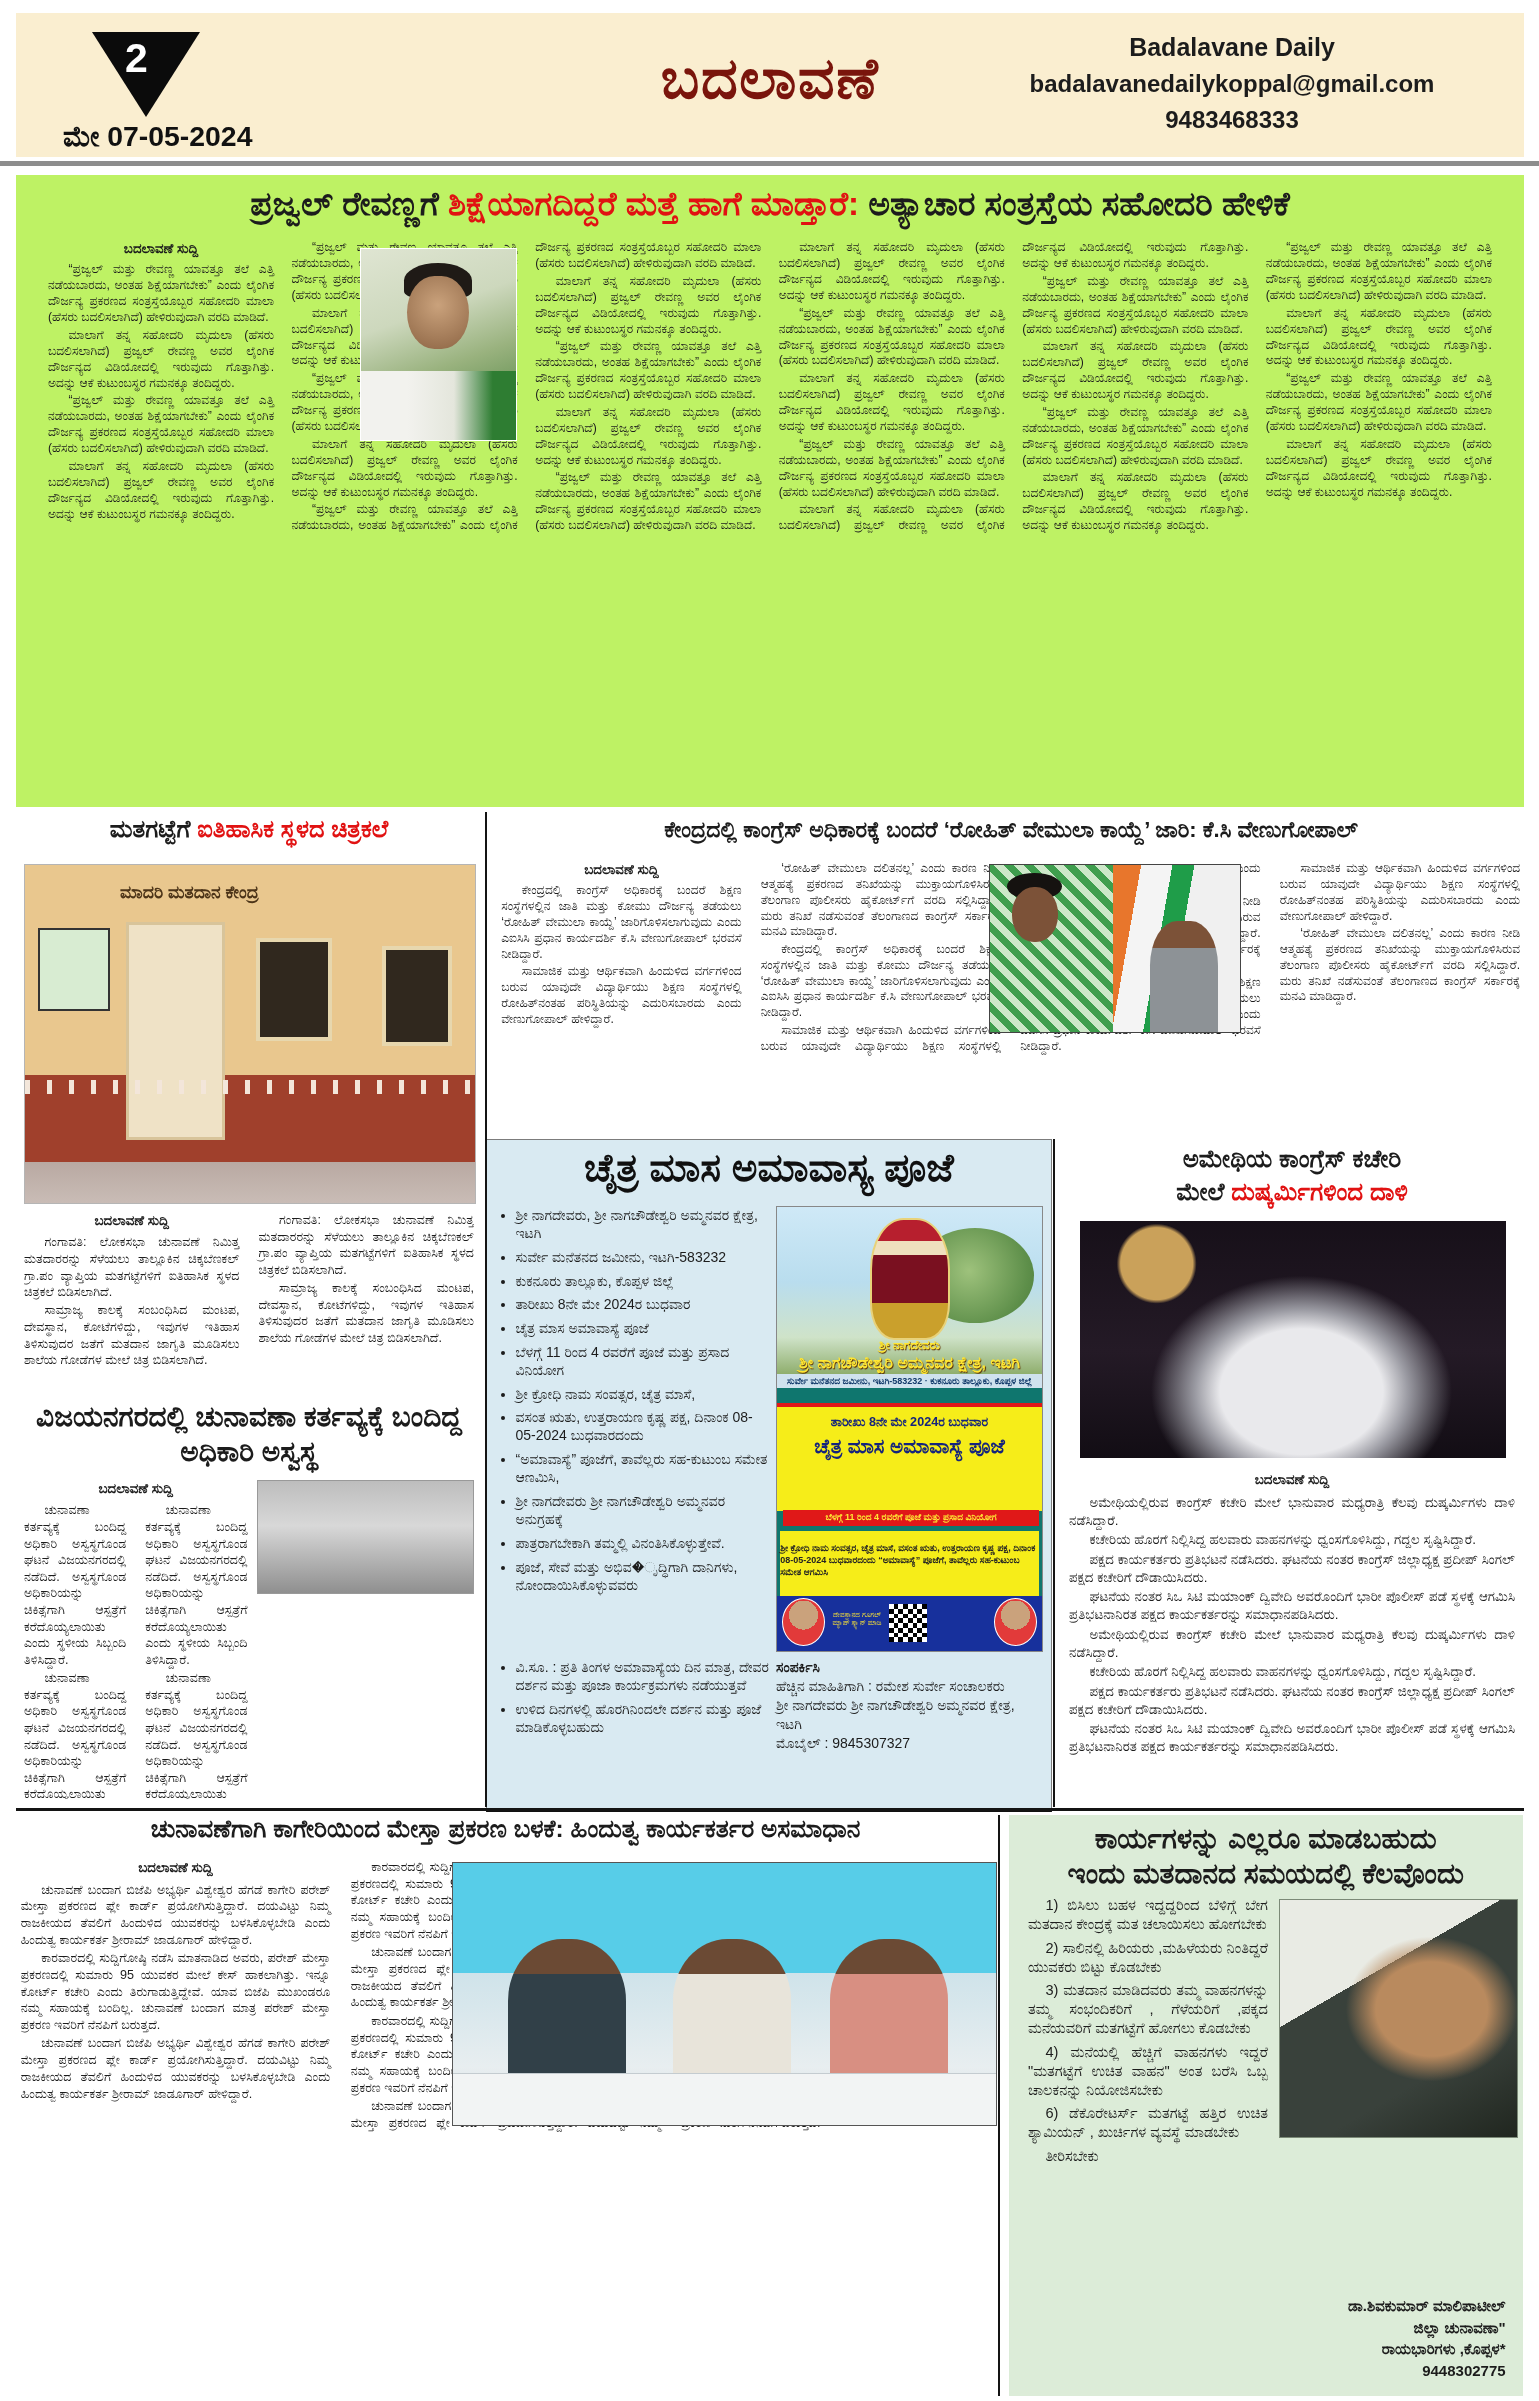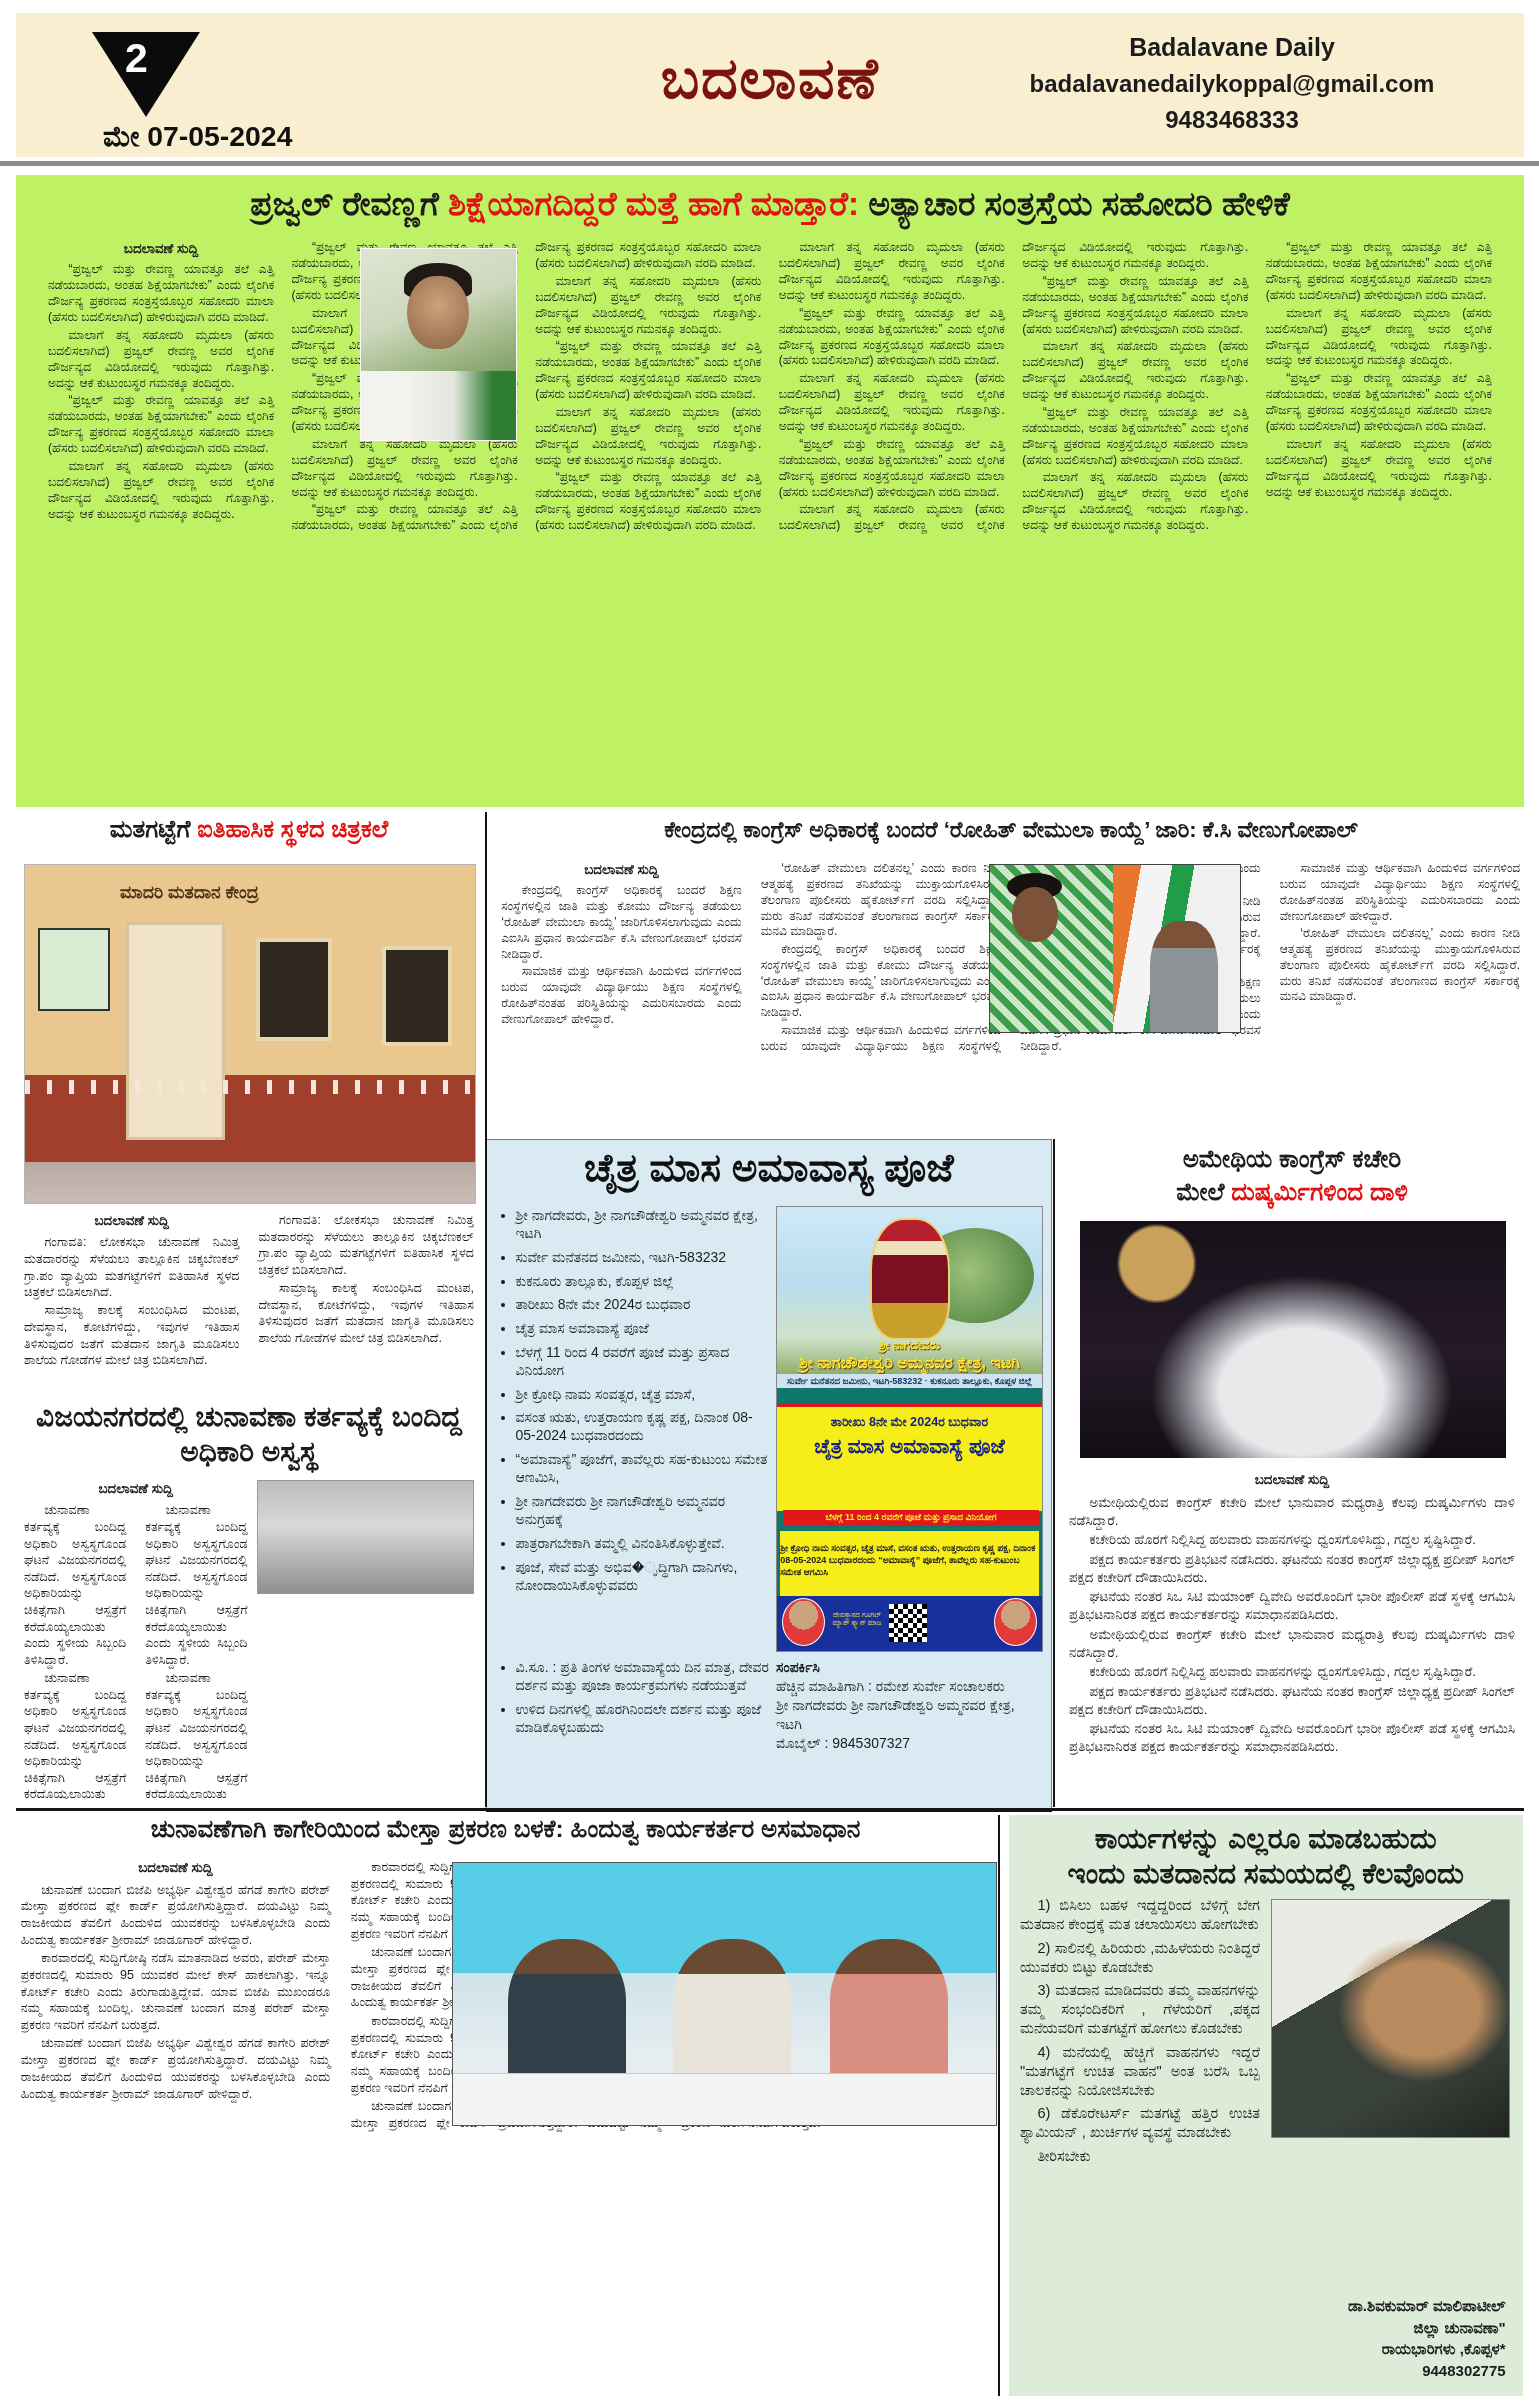"ಮೇ 07-05-2024" #date { margin-left: 40px -> none }
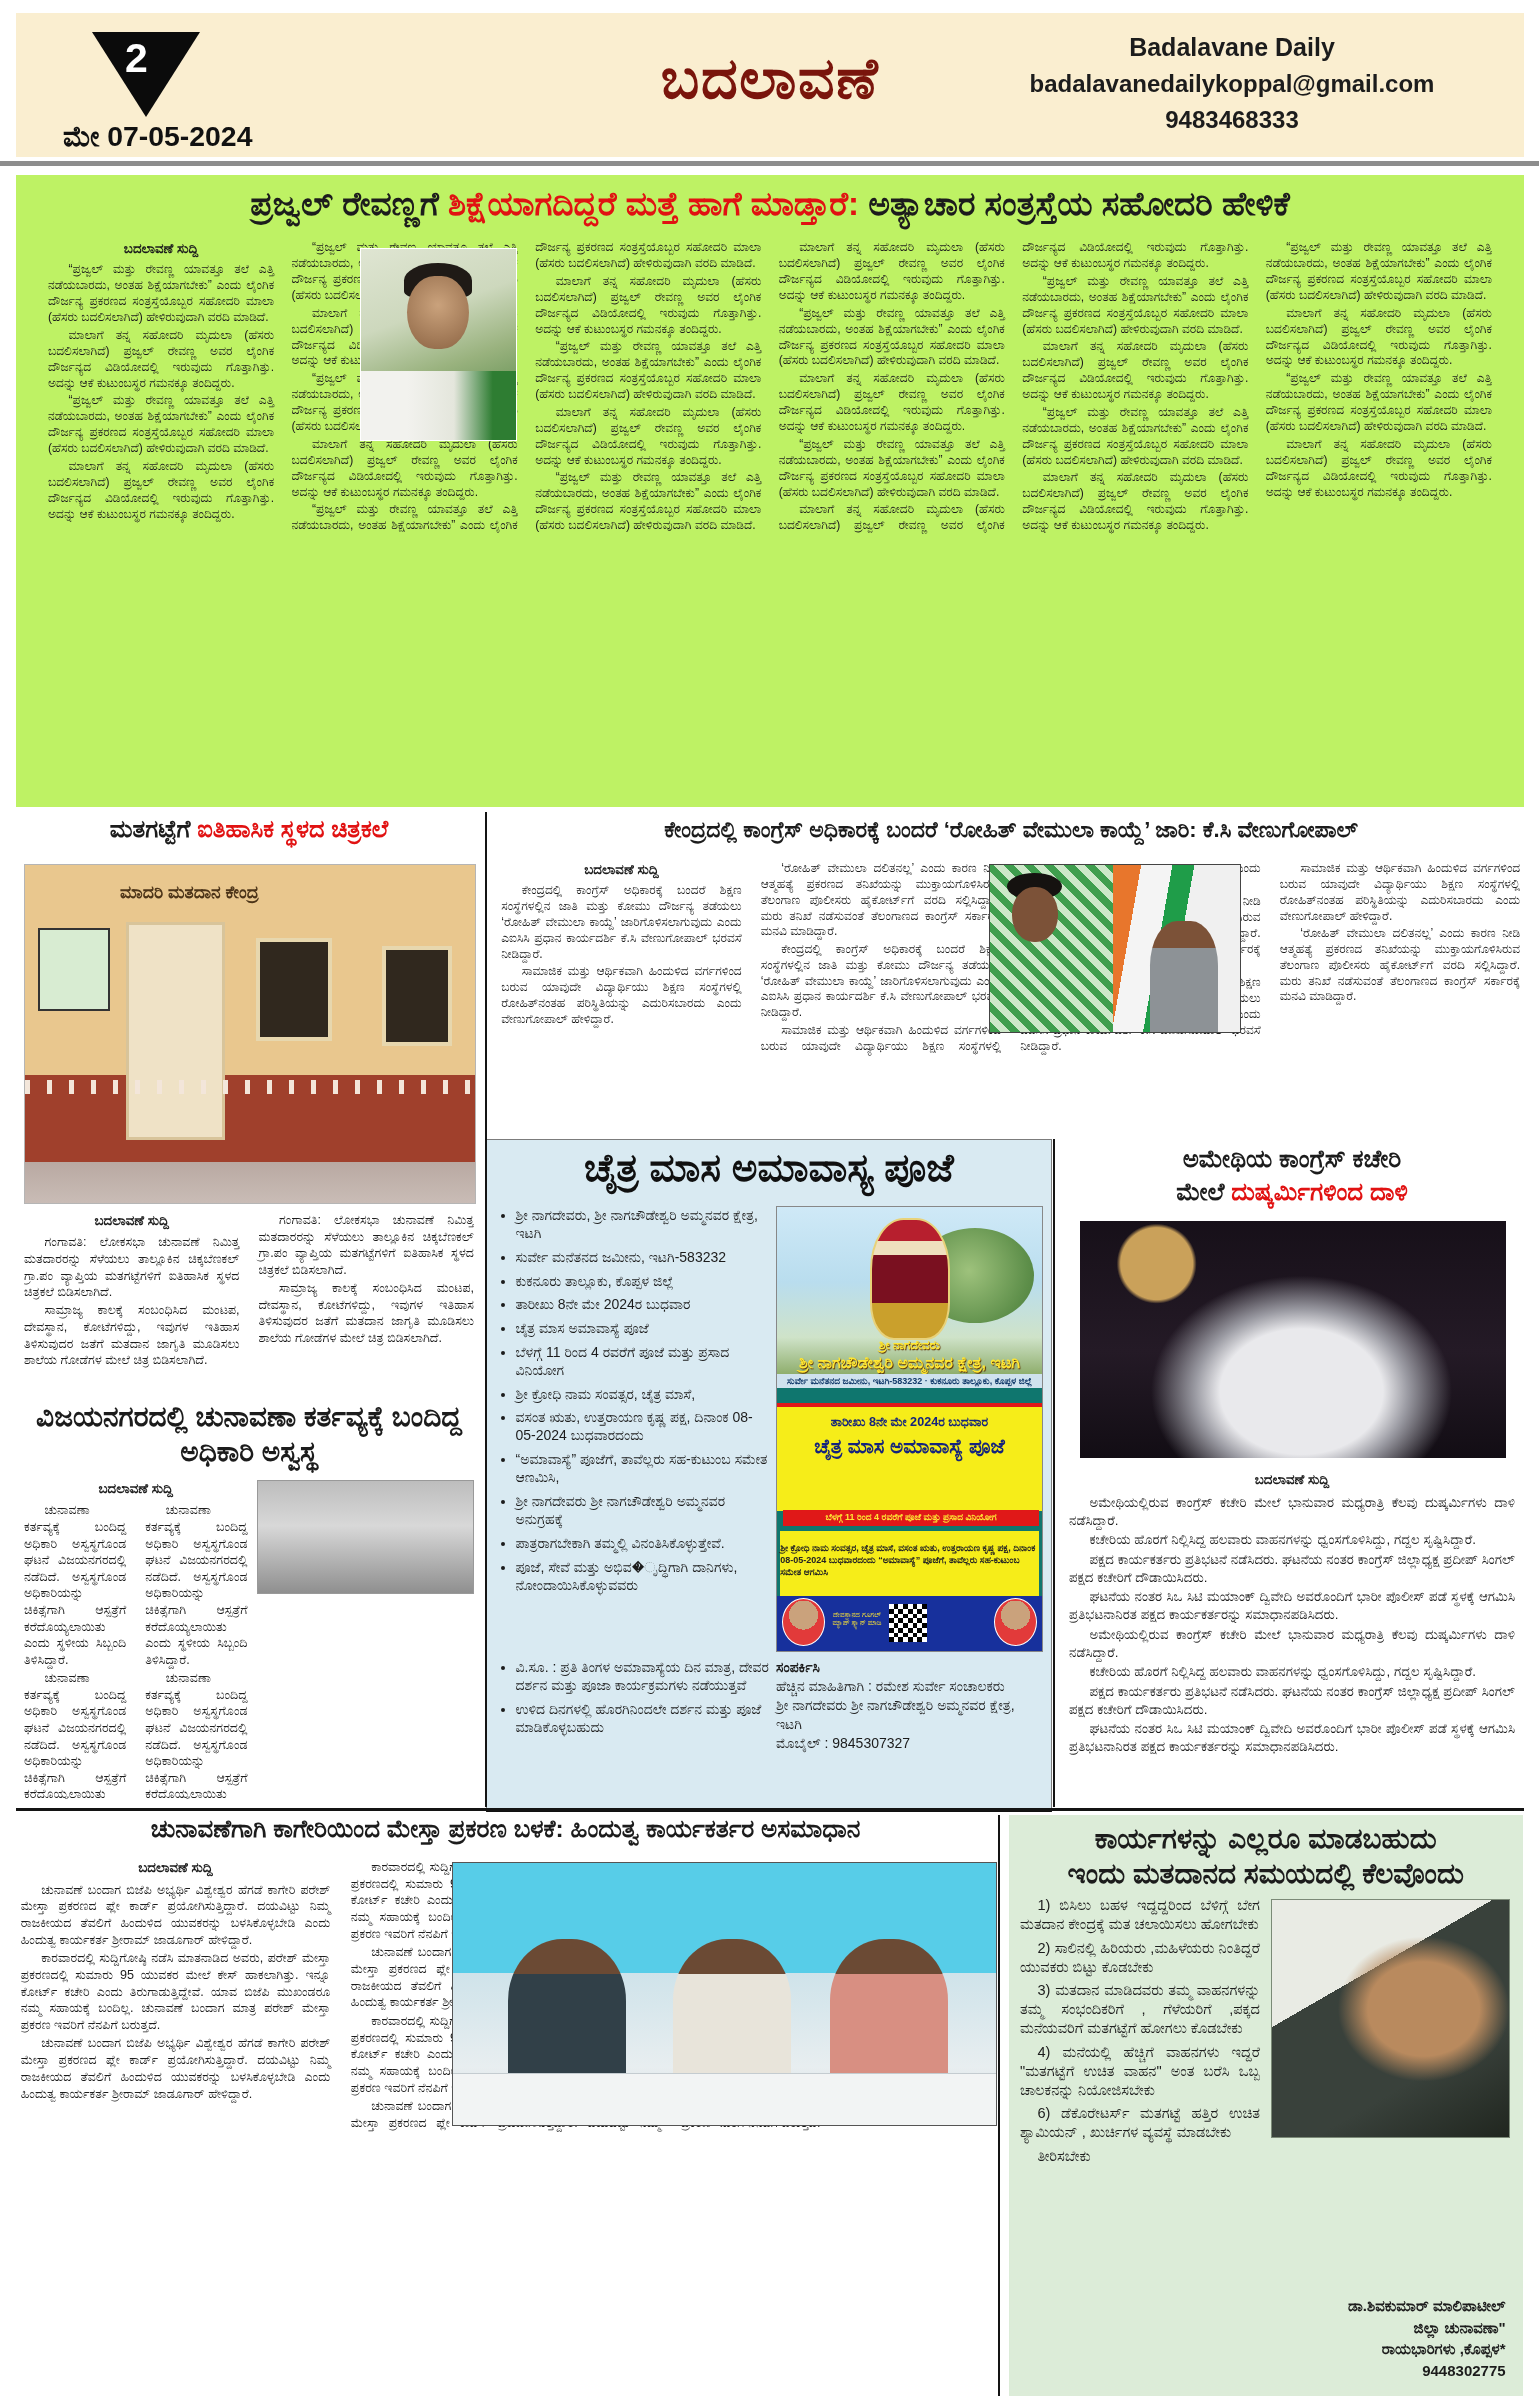"1) ಬಿಸಿಲು ಬಹಳ ಇದ್ದದ್ದರಿಂದ ಬೆಳಿಗ್ಗೆ" #tips-content { left: 11px -> 19px }
